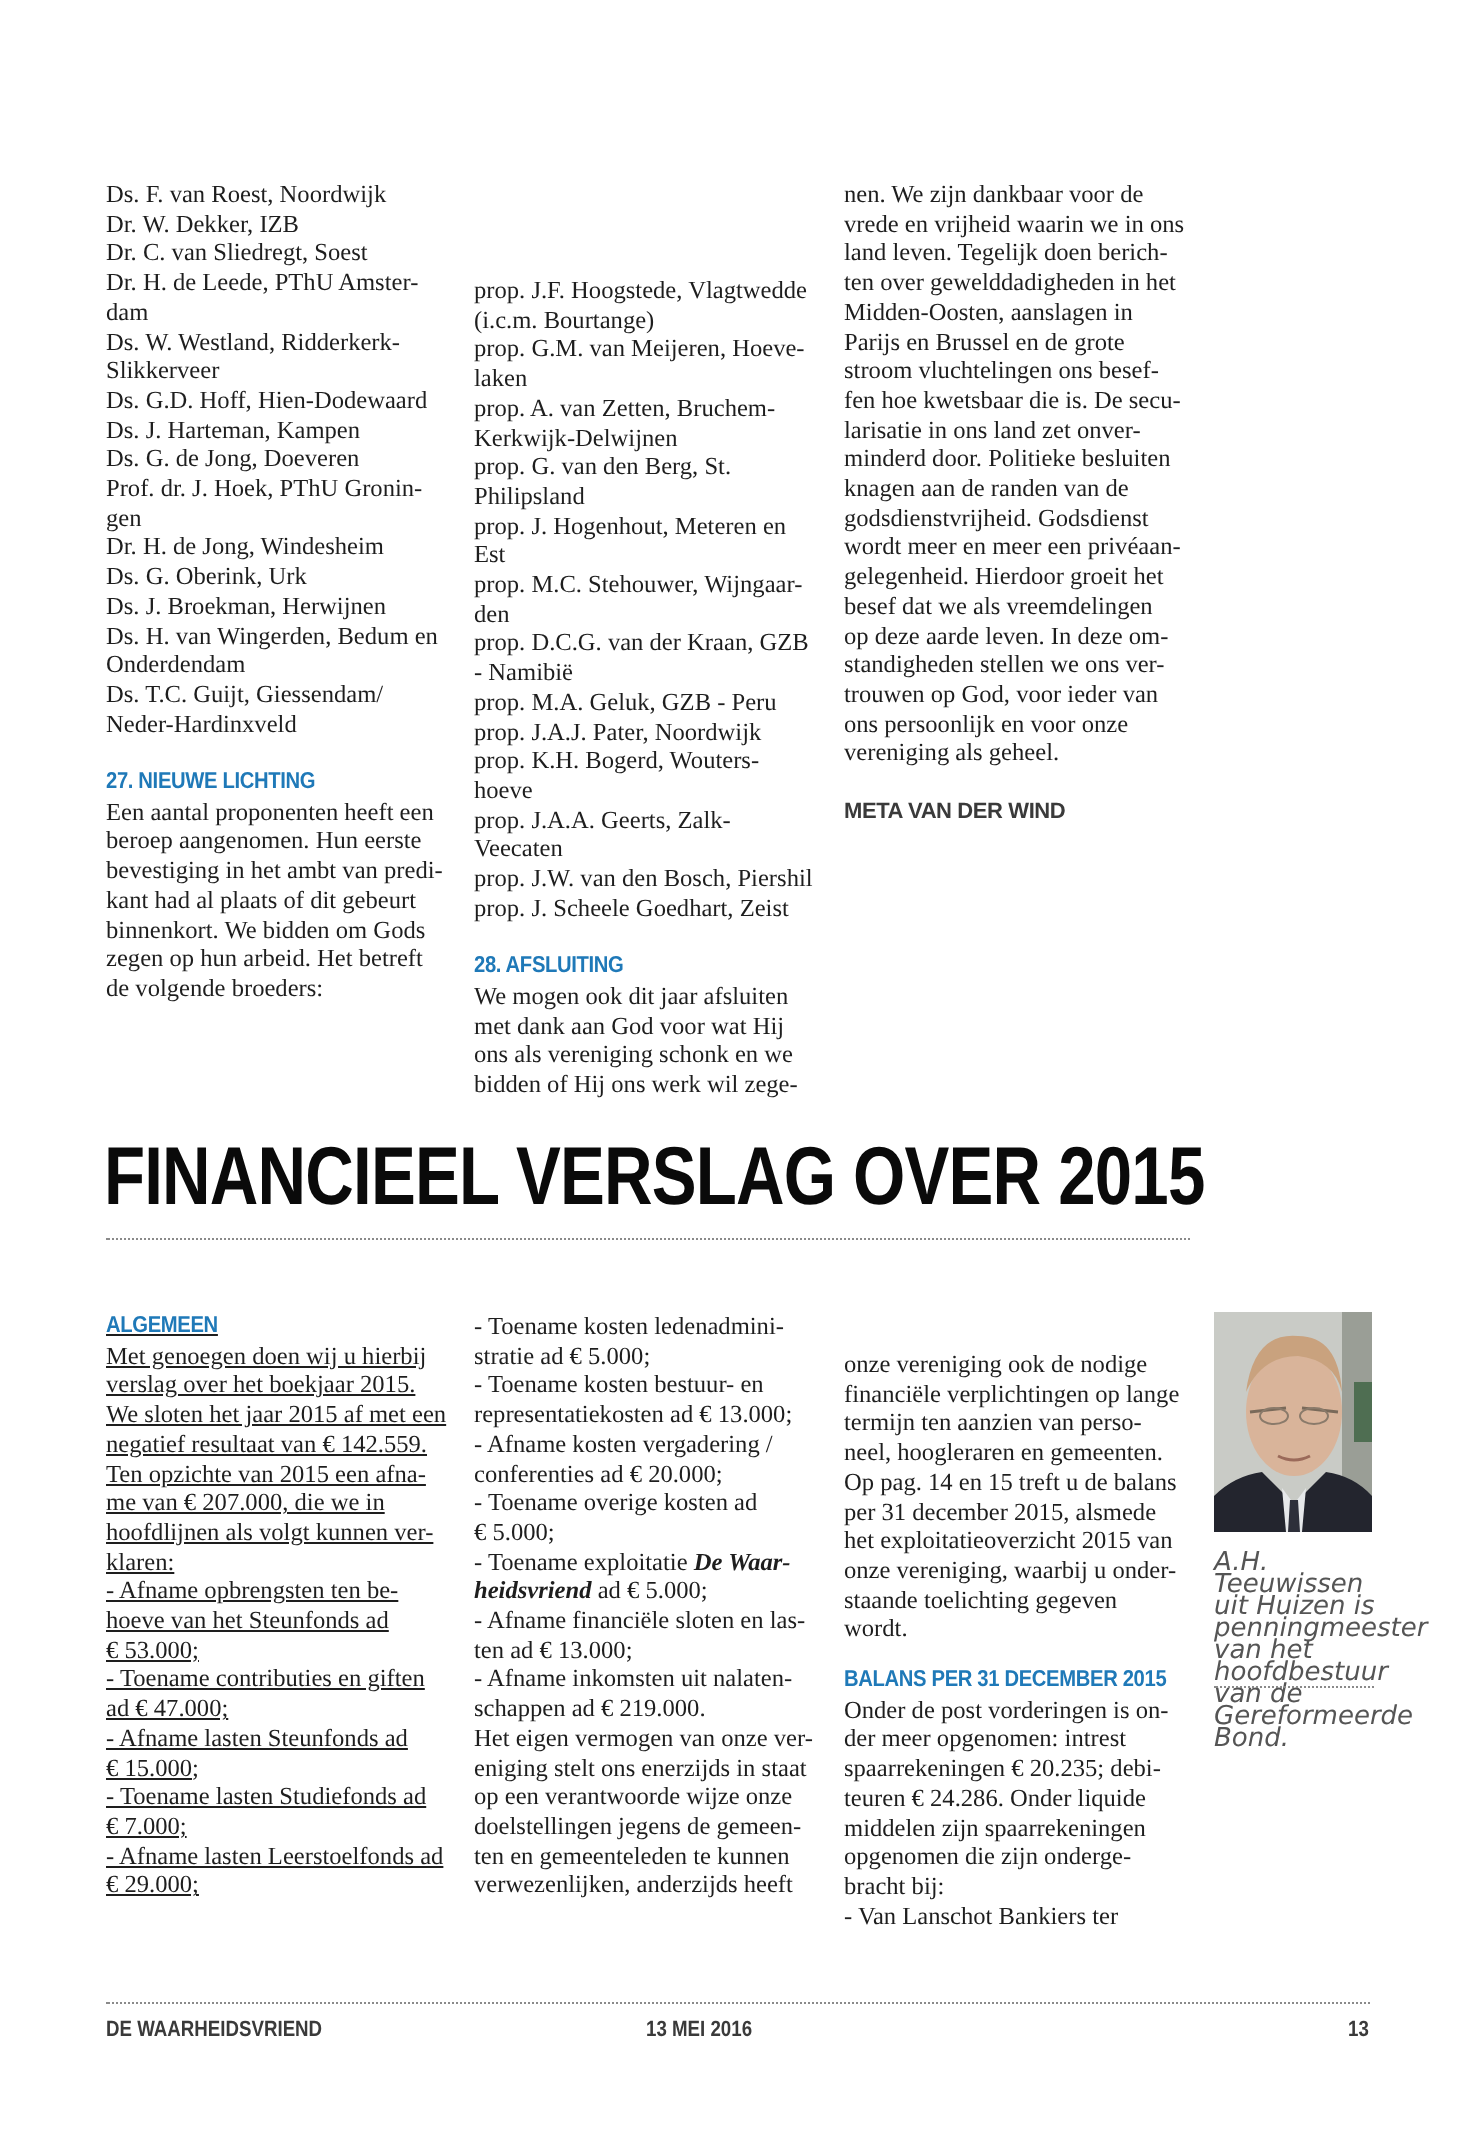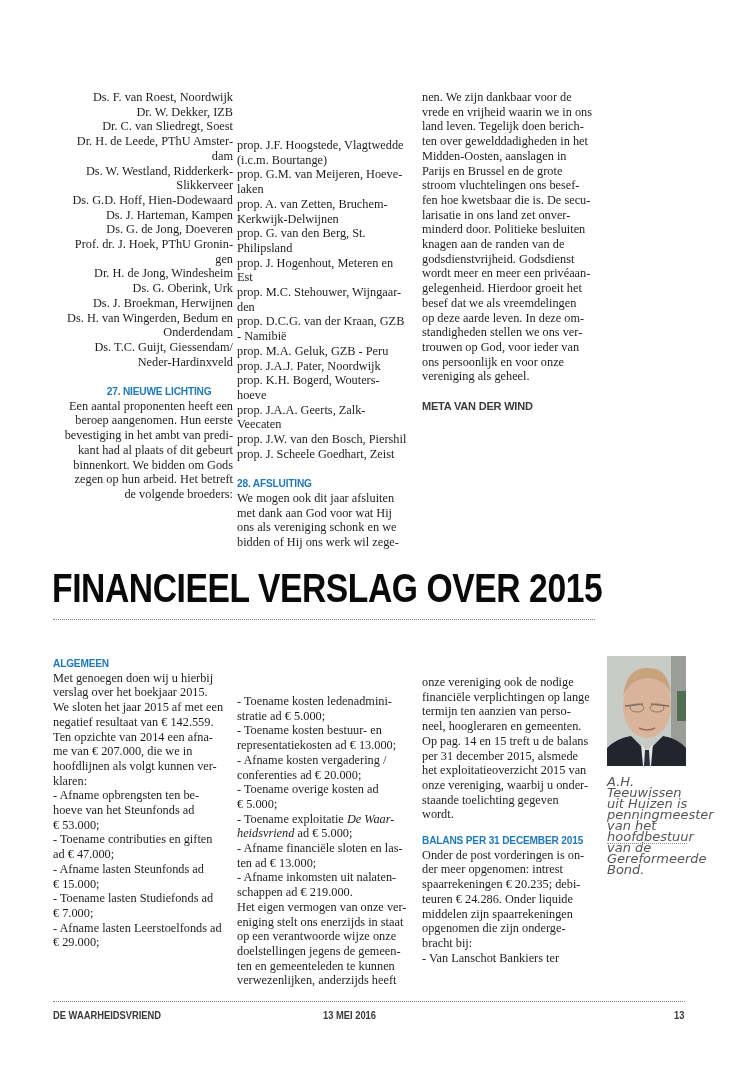"Ds. F. van Roest, Noordwijk" div.col { text-align: right -> none }
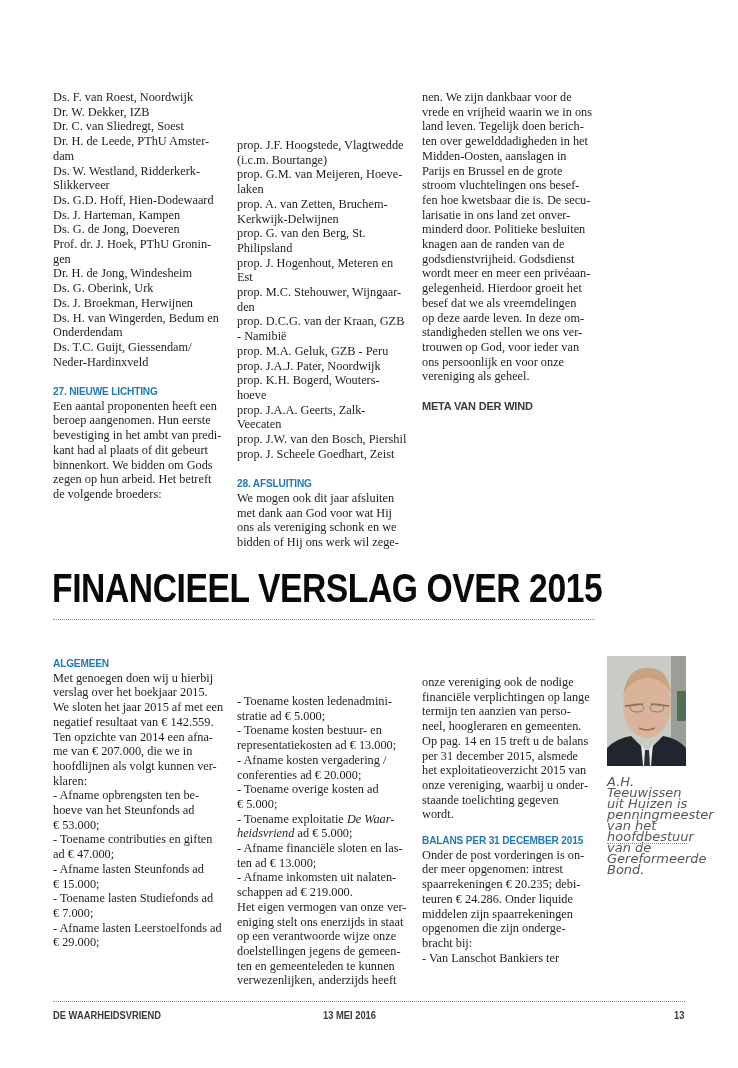"ALGEMEEN" div.col { text-decoration: none -> underline }
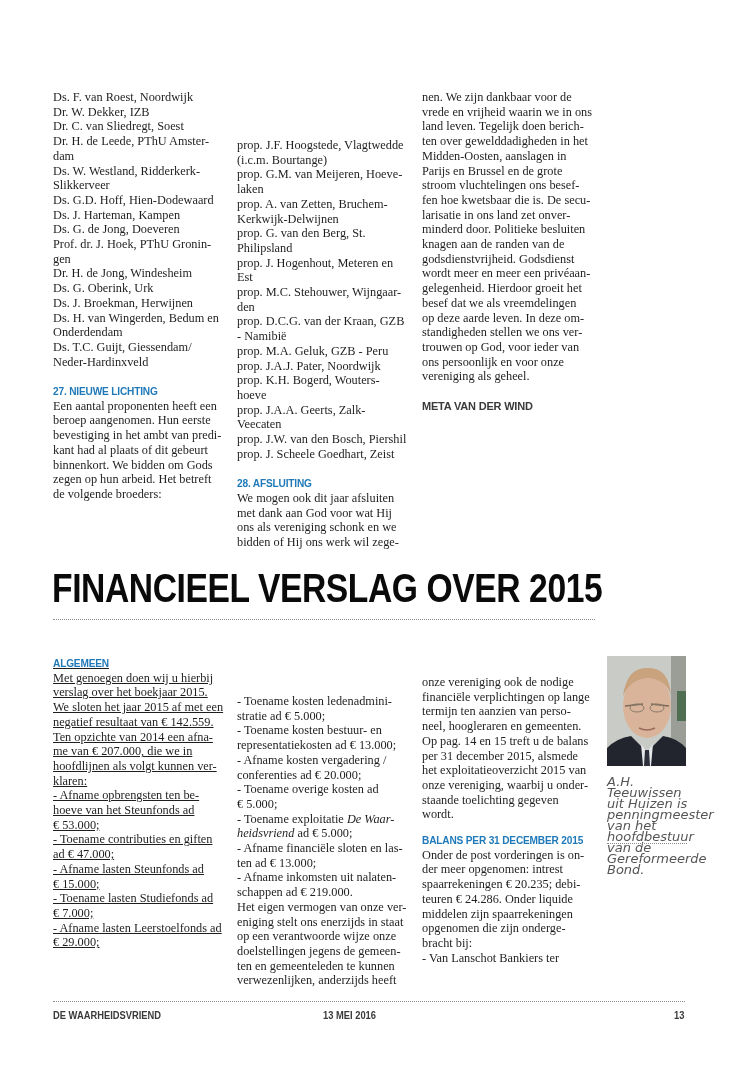"- Toename kosten ledenadmini-" div.col { margin-top: 38px -> none }
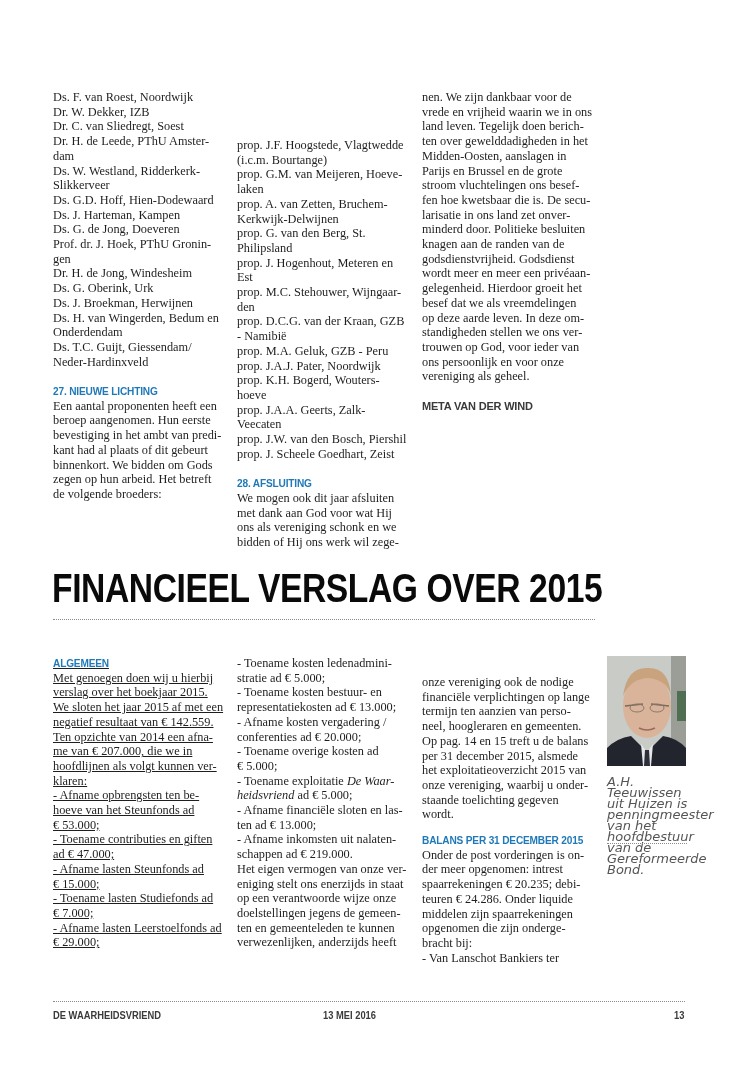"Ten opzichte van 2014 een" span.line { text: 2014 -> 2015 }
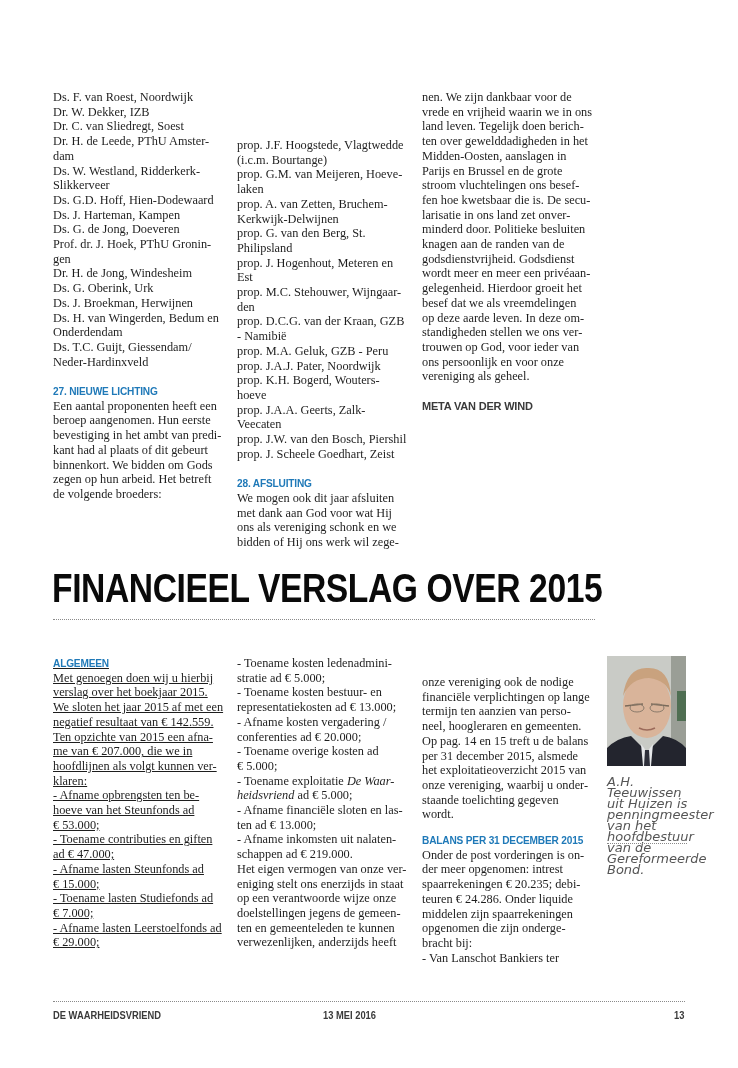"De Waar-" em { font-weight: none -> bold }
